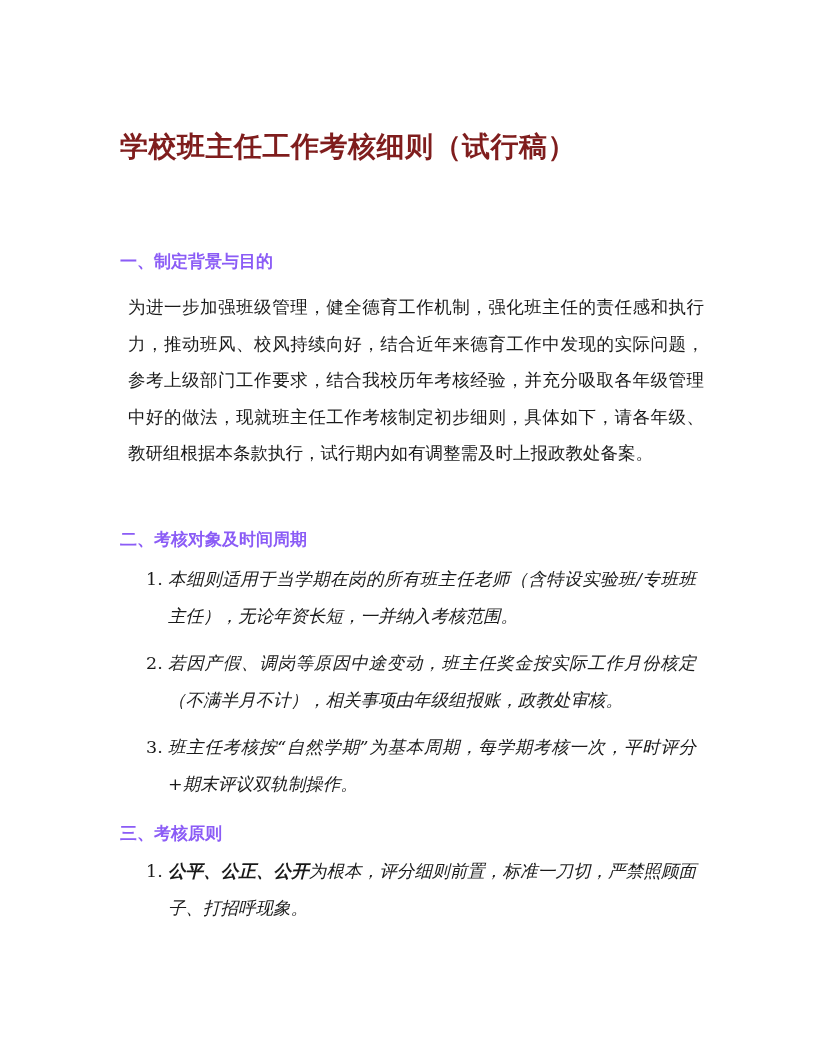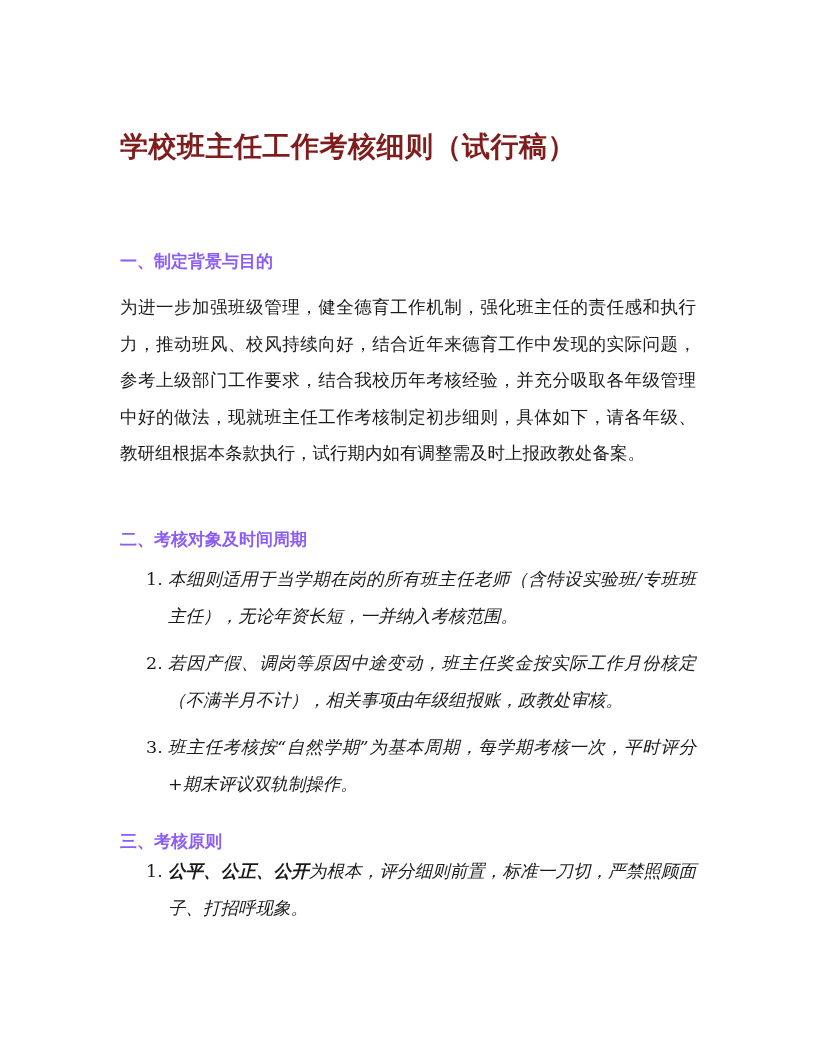"为进一步加强班级管理，健全德育工作机制，强化班主任的责任感和执行力，推动班风、校" .para { left: 0 -> 8px }
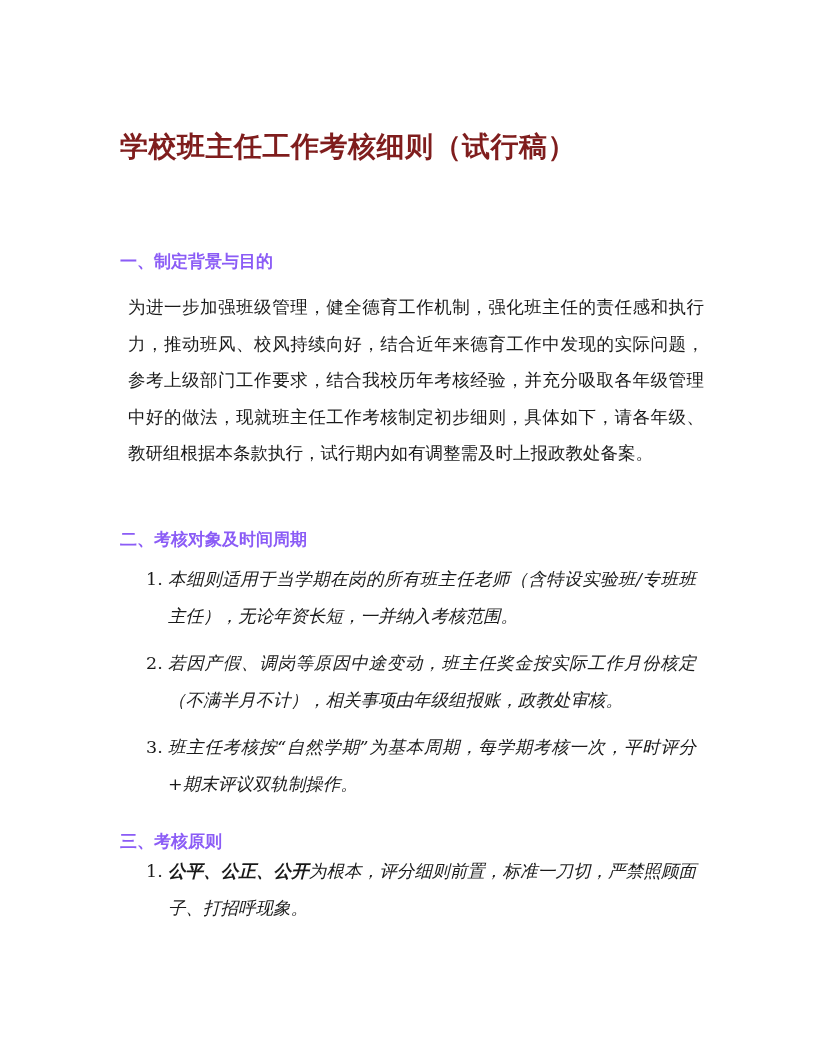"三、考核原则" div.h { margin-top: 8px -> none }
